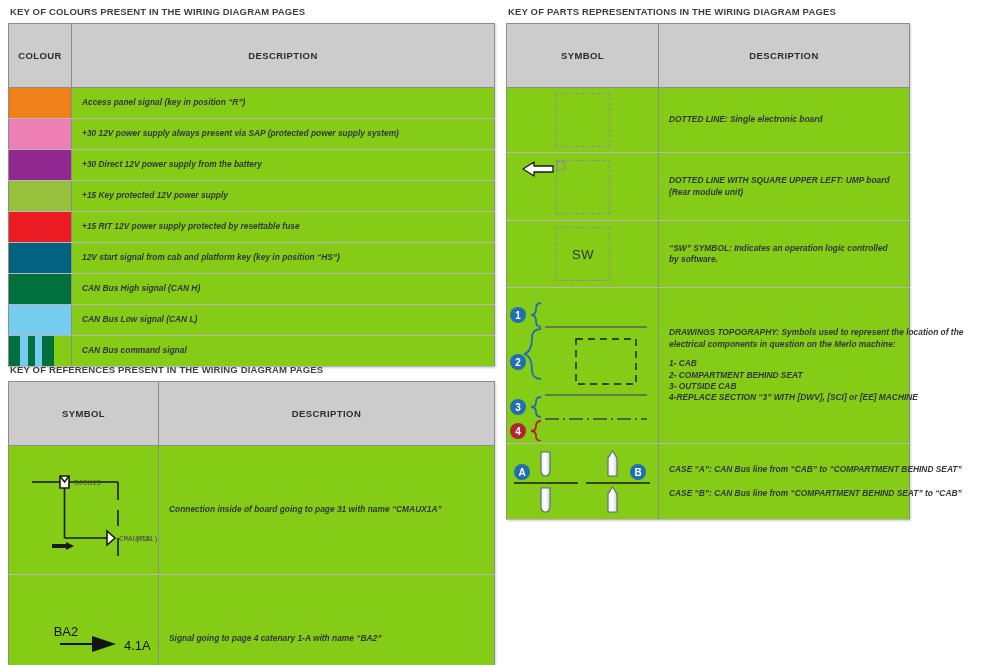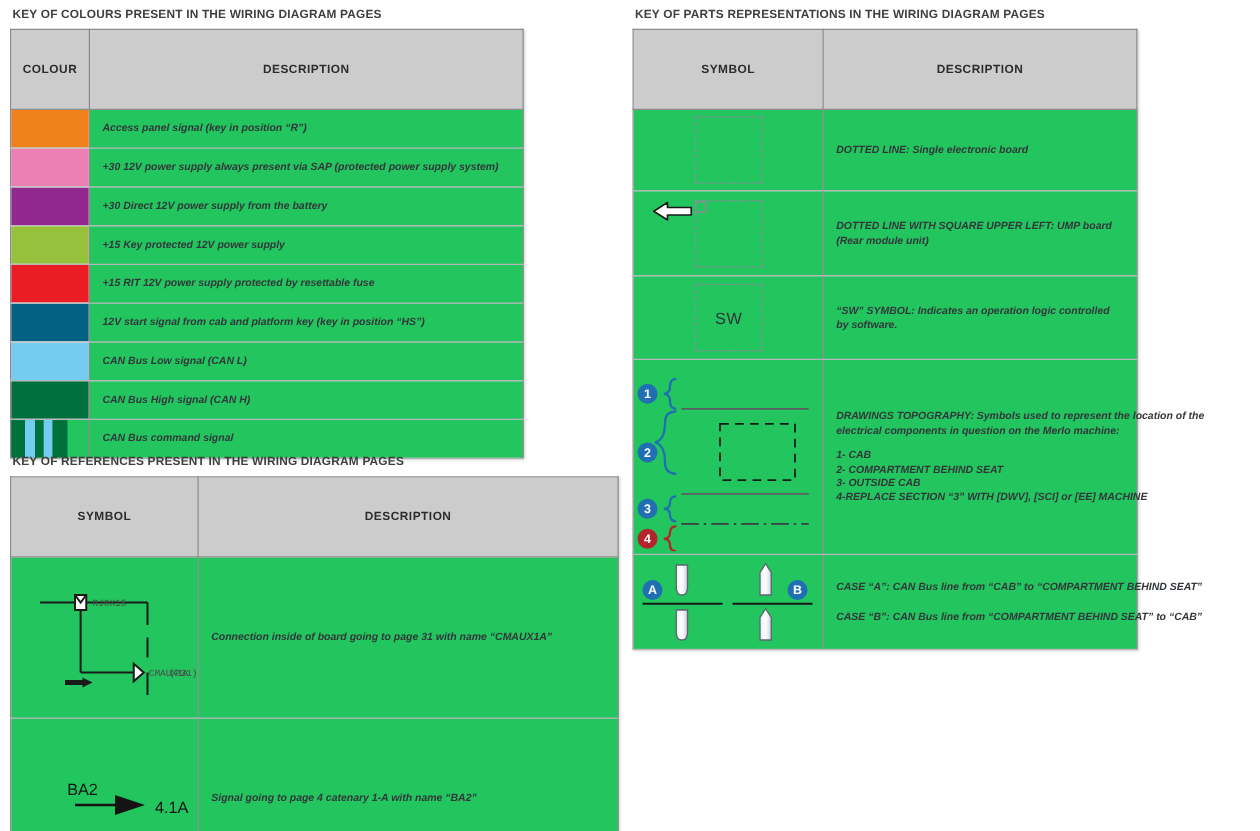"KEY OF COLOURS PRESENT IN" .left-col { width: 411px -> 487px }
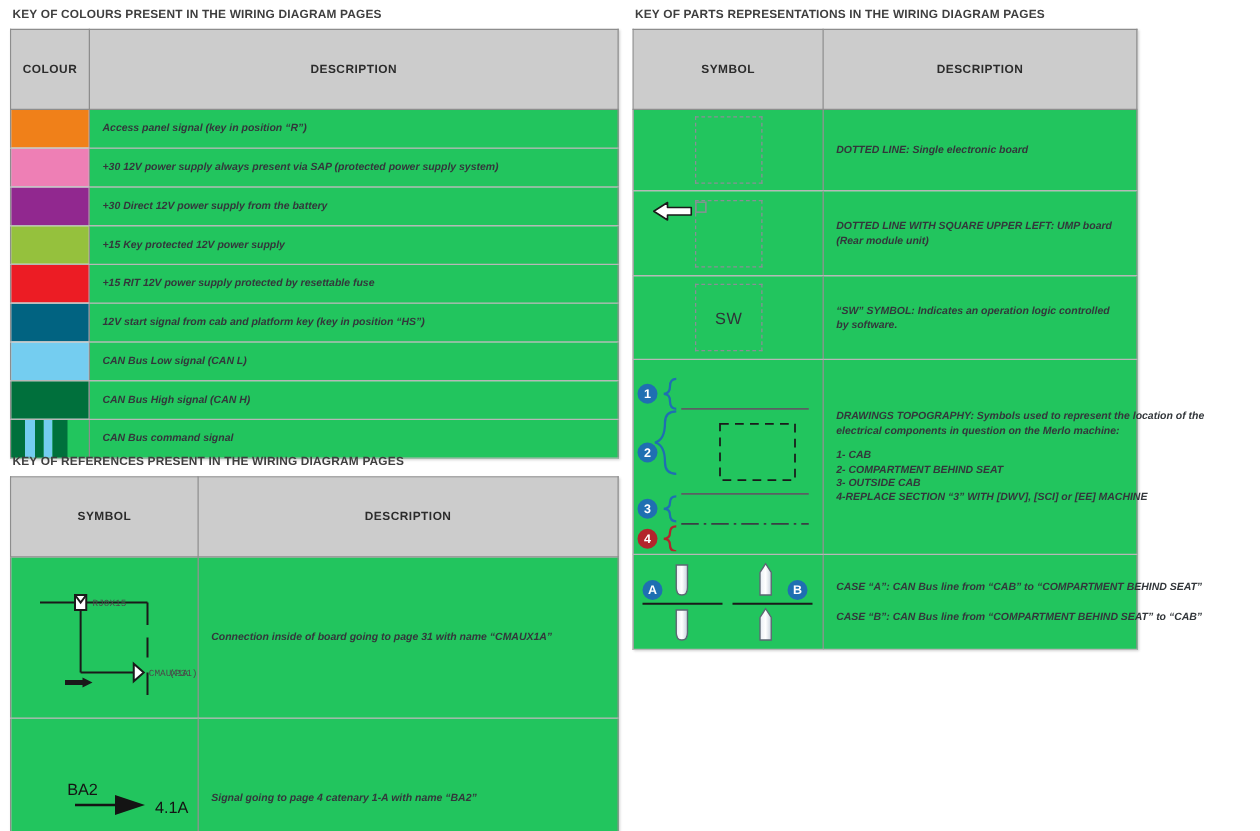"Access panel signal (key in" .ktable td { background: #22c55e -> #84cc16 }
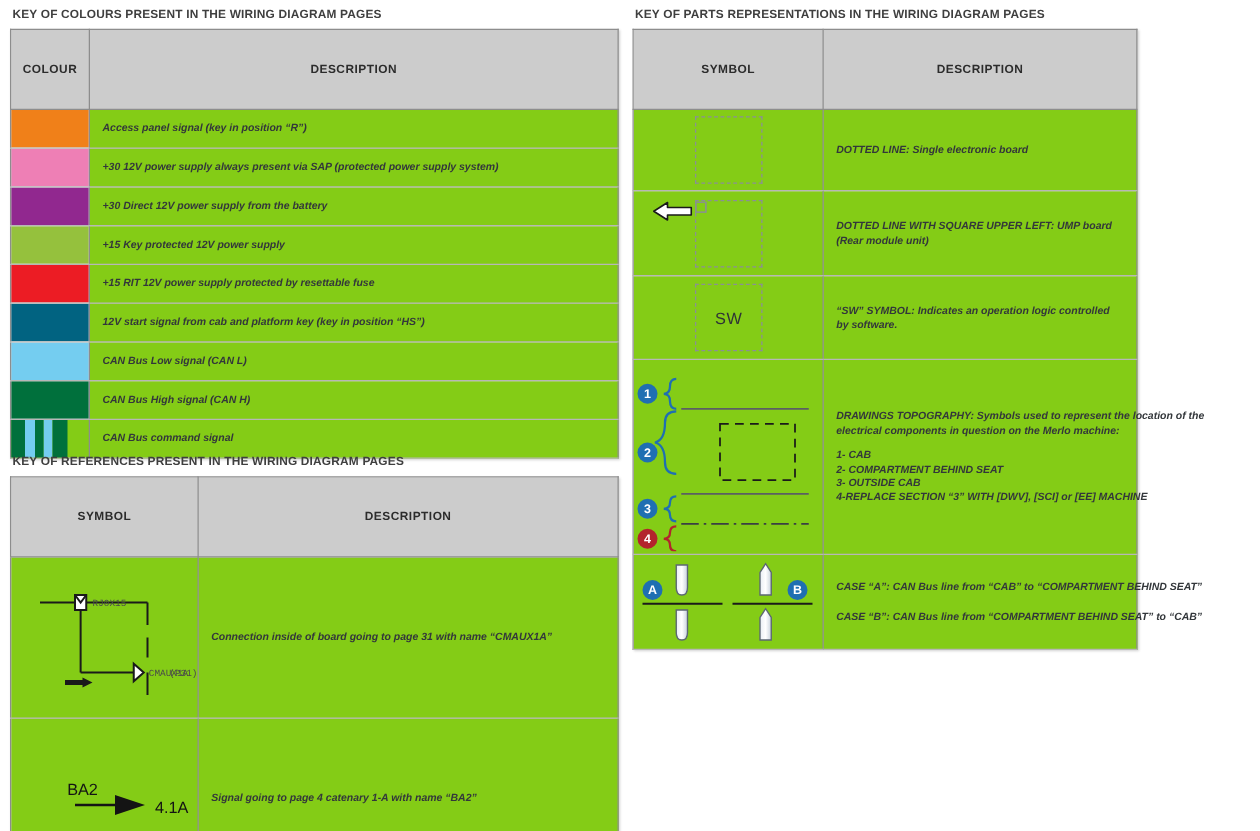"CAN Bus Low signal (CAN" tr { order: before "CAN Bus High signal (CAN" -> after "CAN Bus High signal (CAN" }
